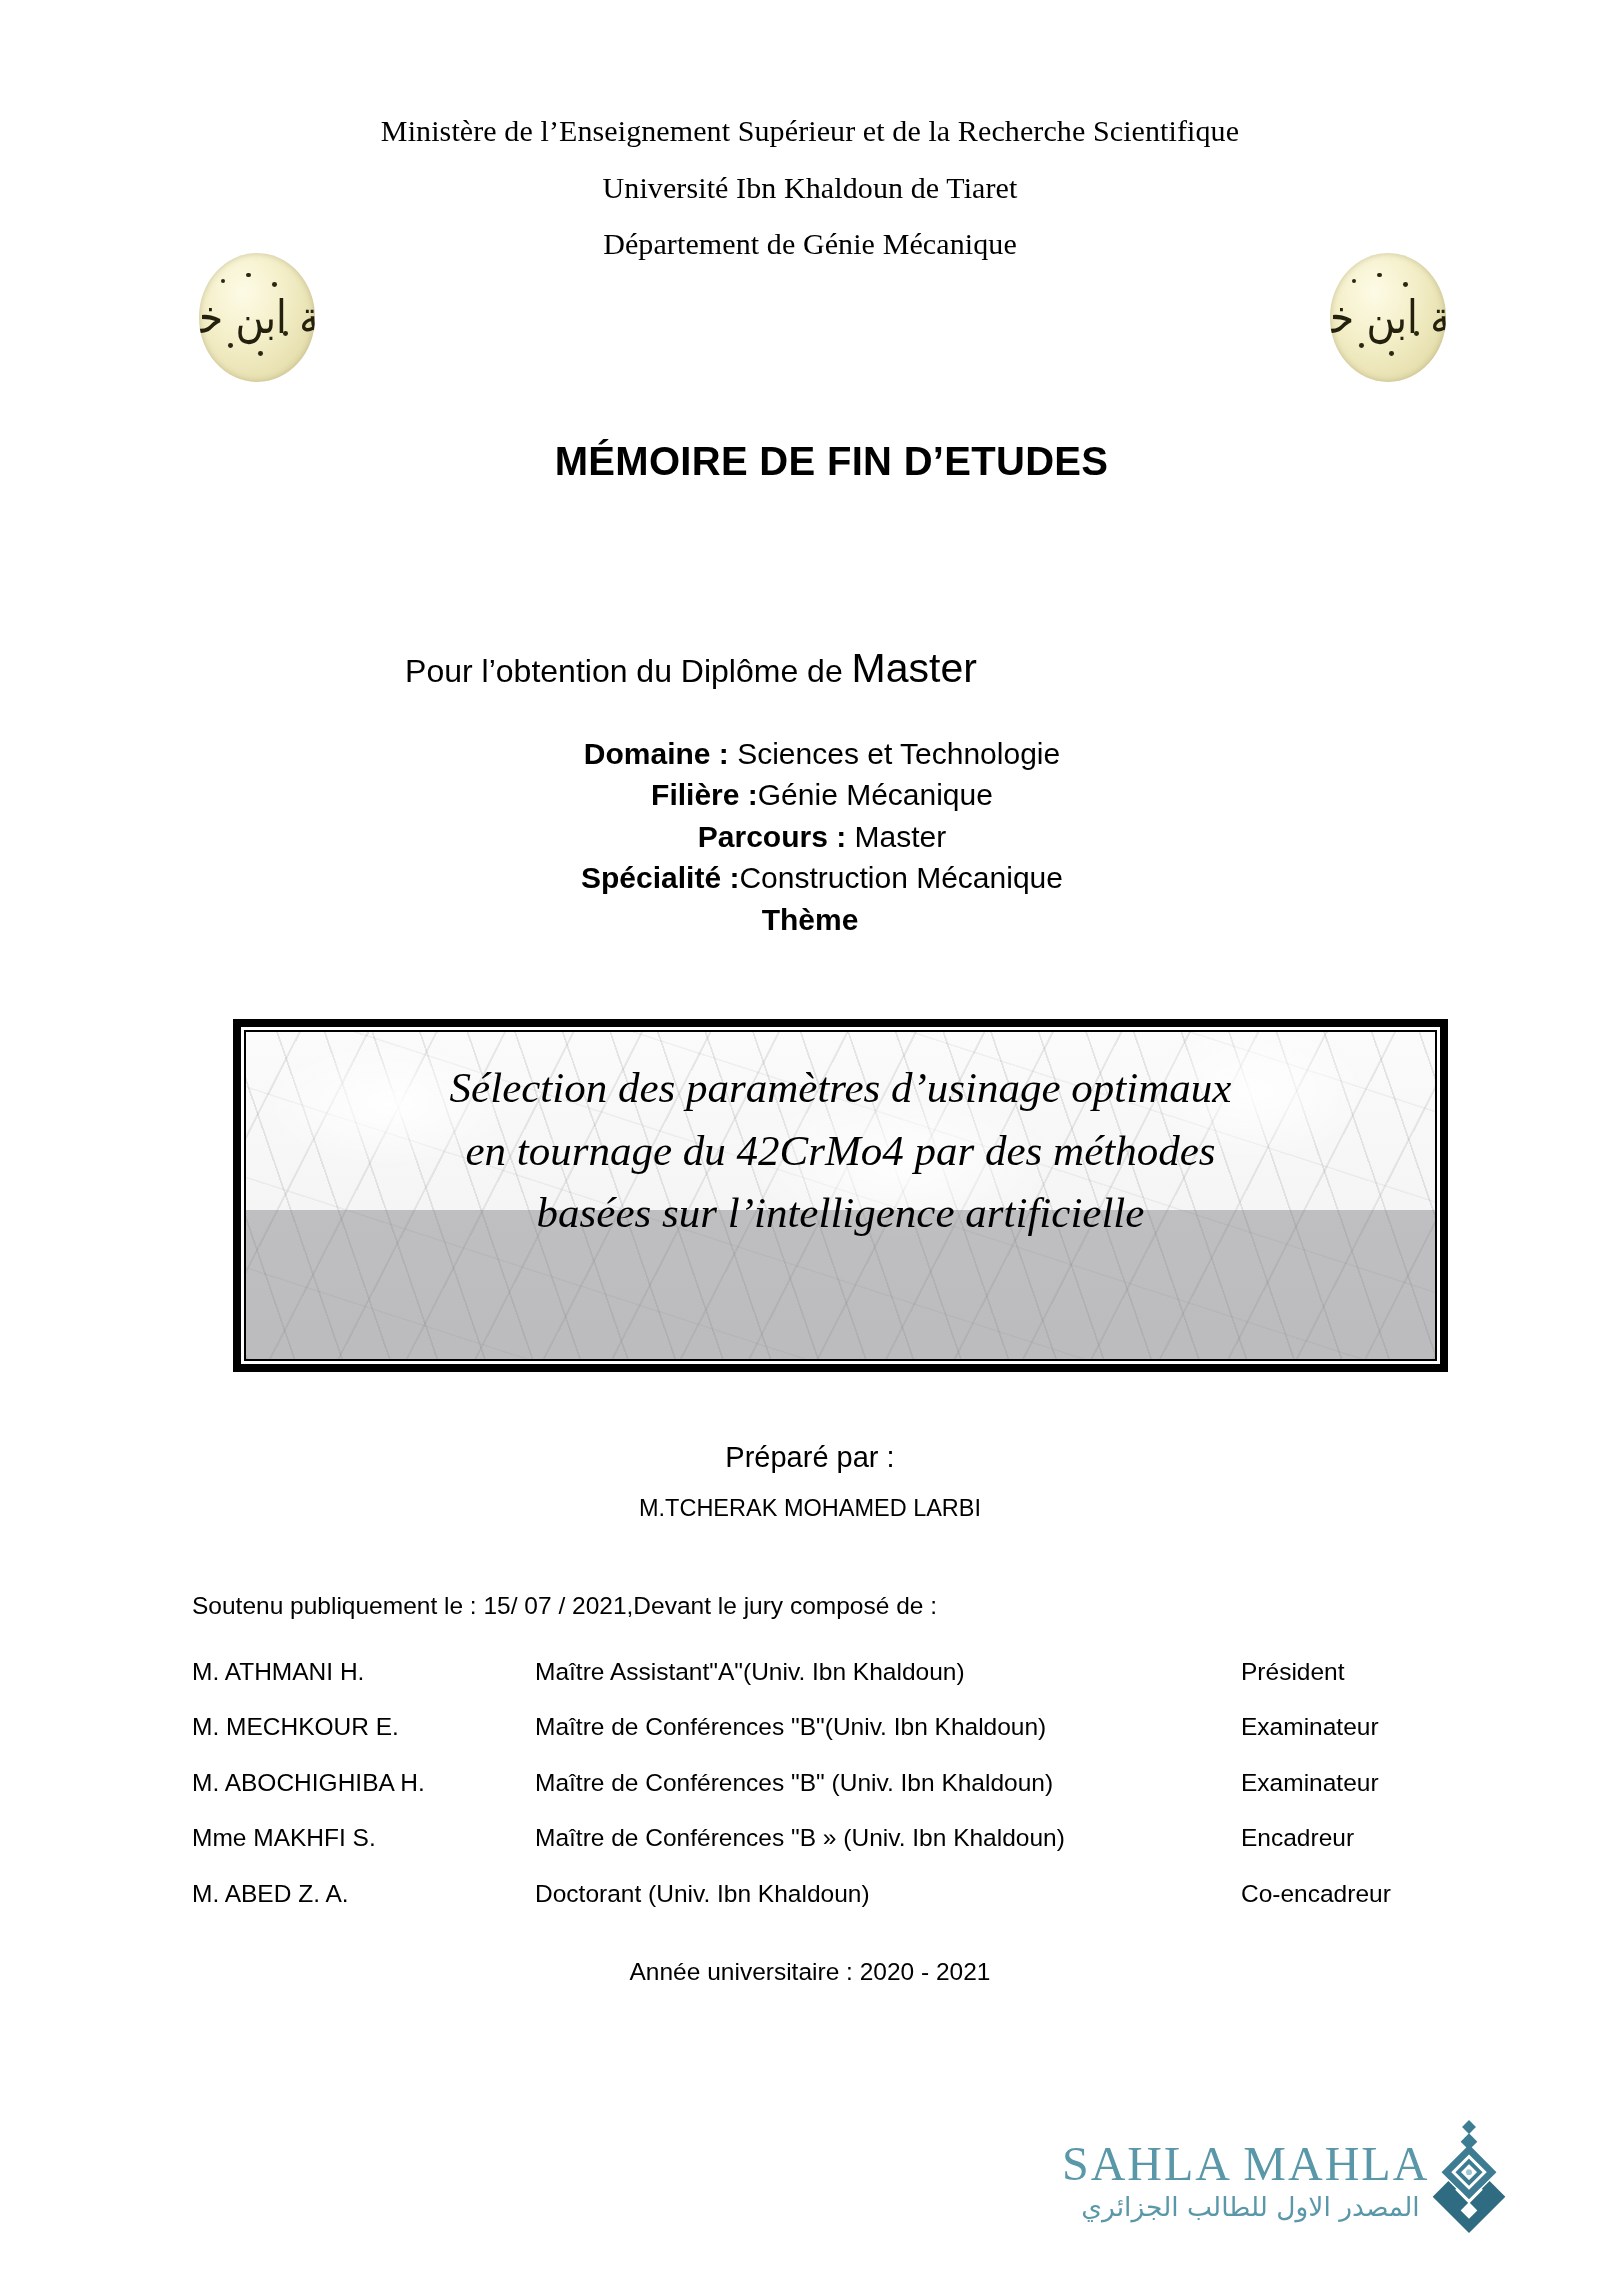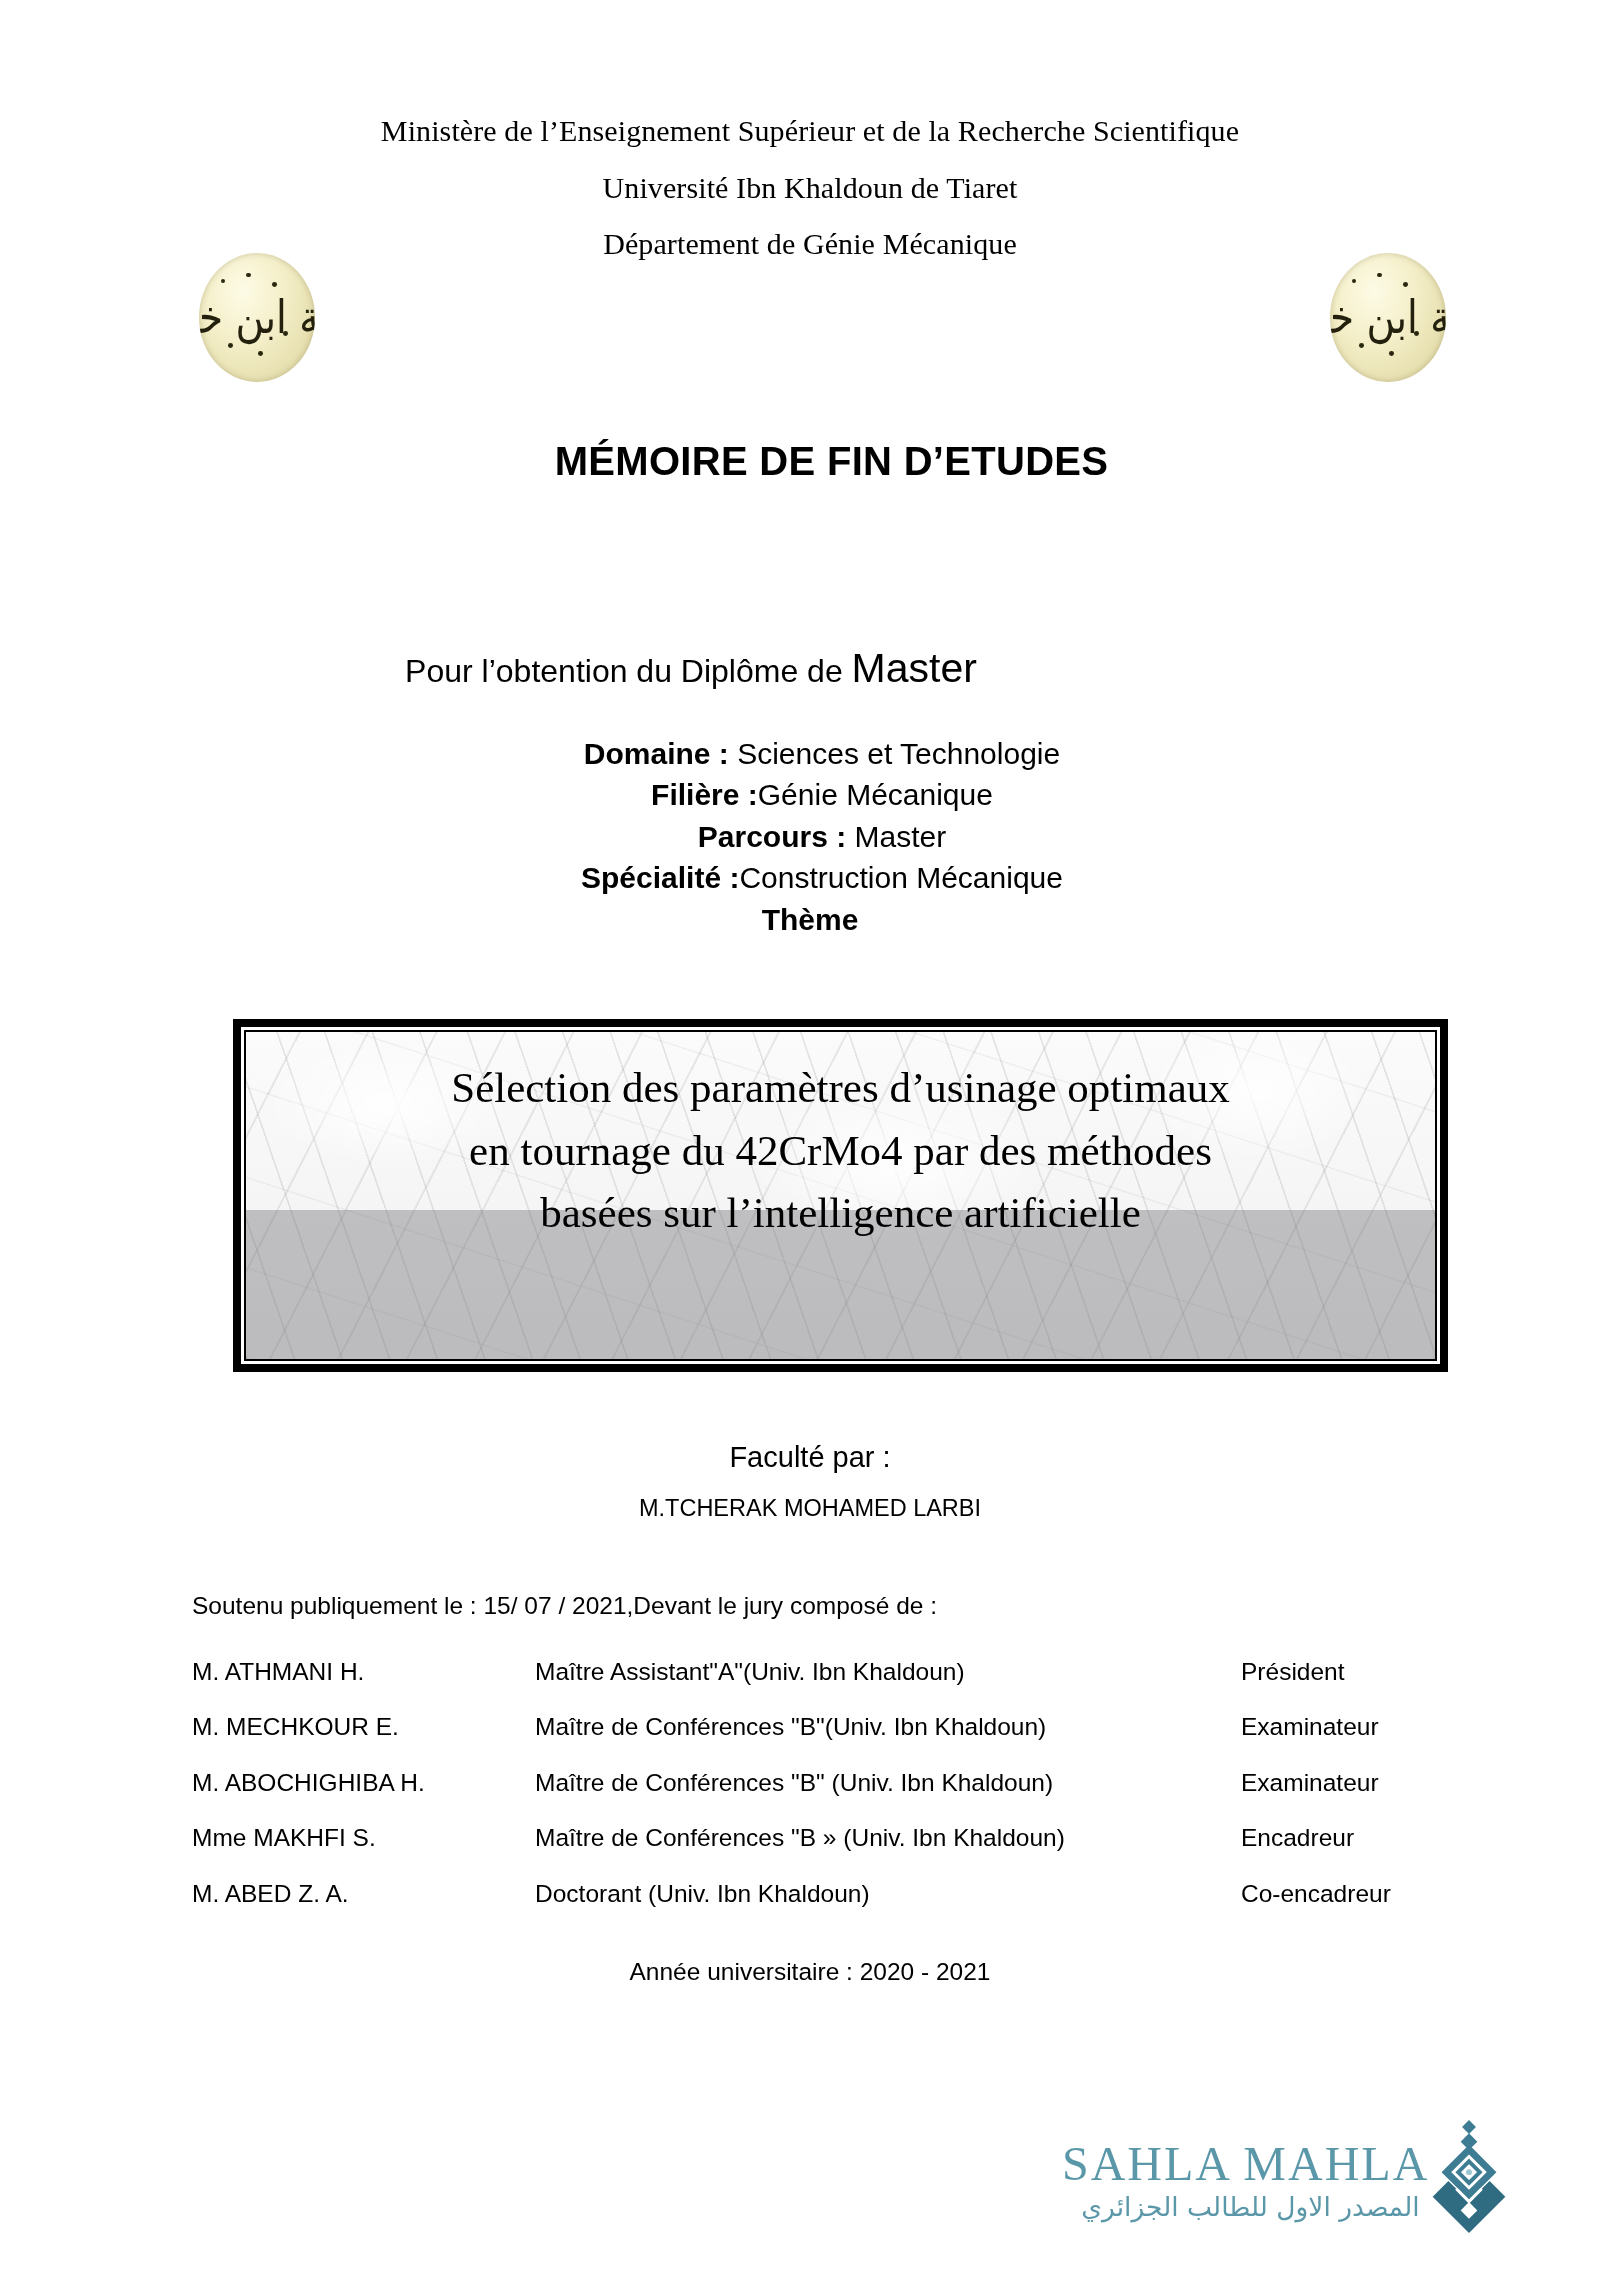"Sélection des paramètres d’usinage" .theme-box-inner { font-style: none -> italic }
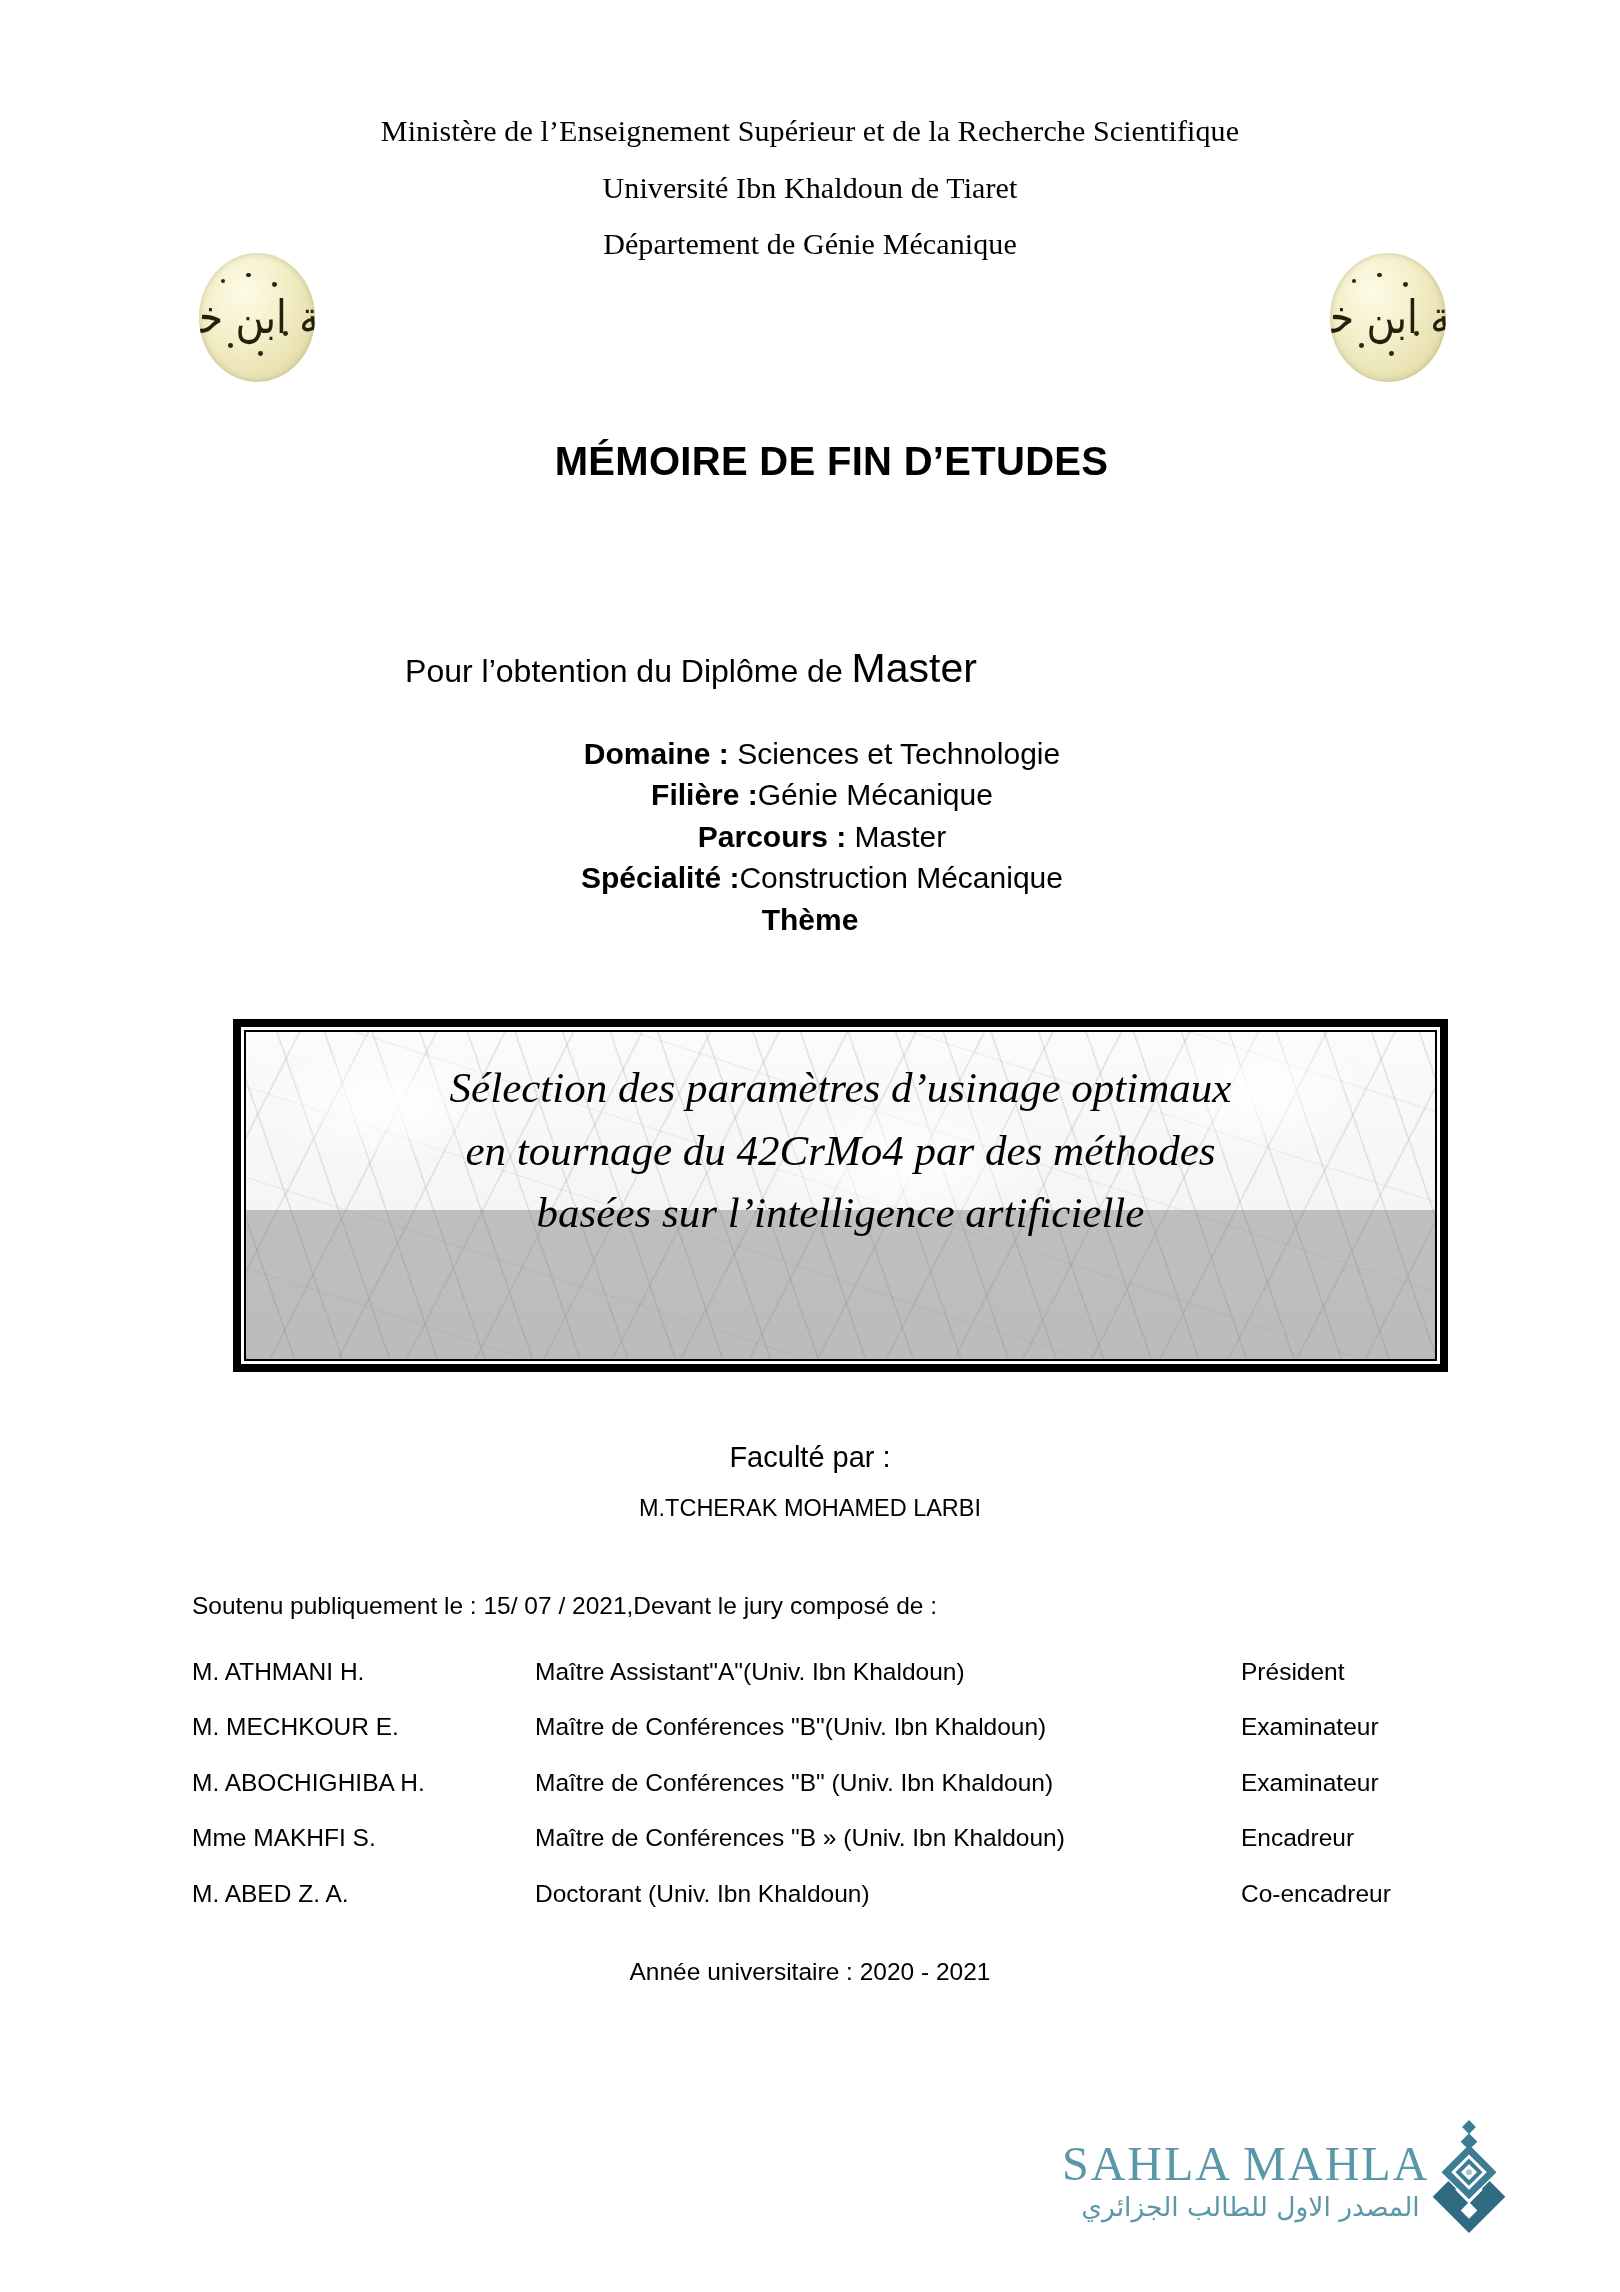"Faculté par :" div.prepare-label { text: Faculté -> Préparé }
